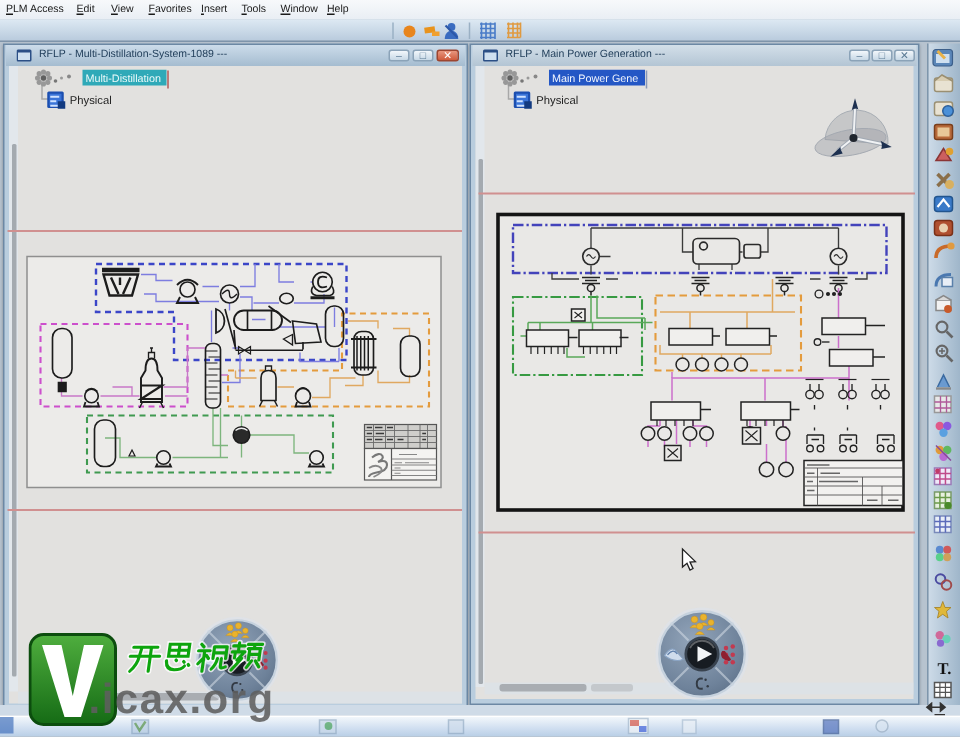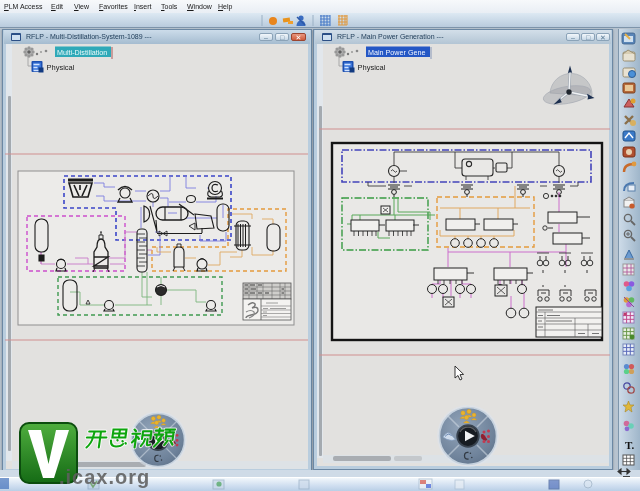".icax.org" .wm-en { font-size: 20px -> 28px; top: 466px -> 450px }
